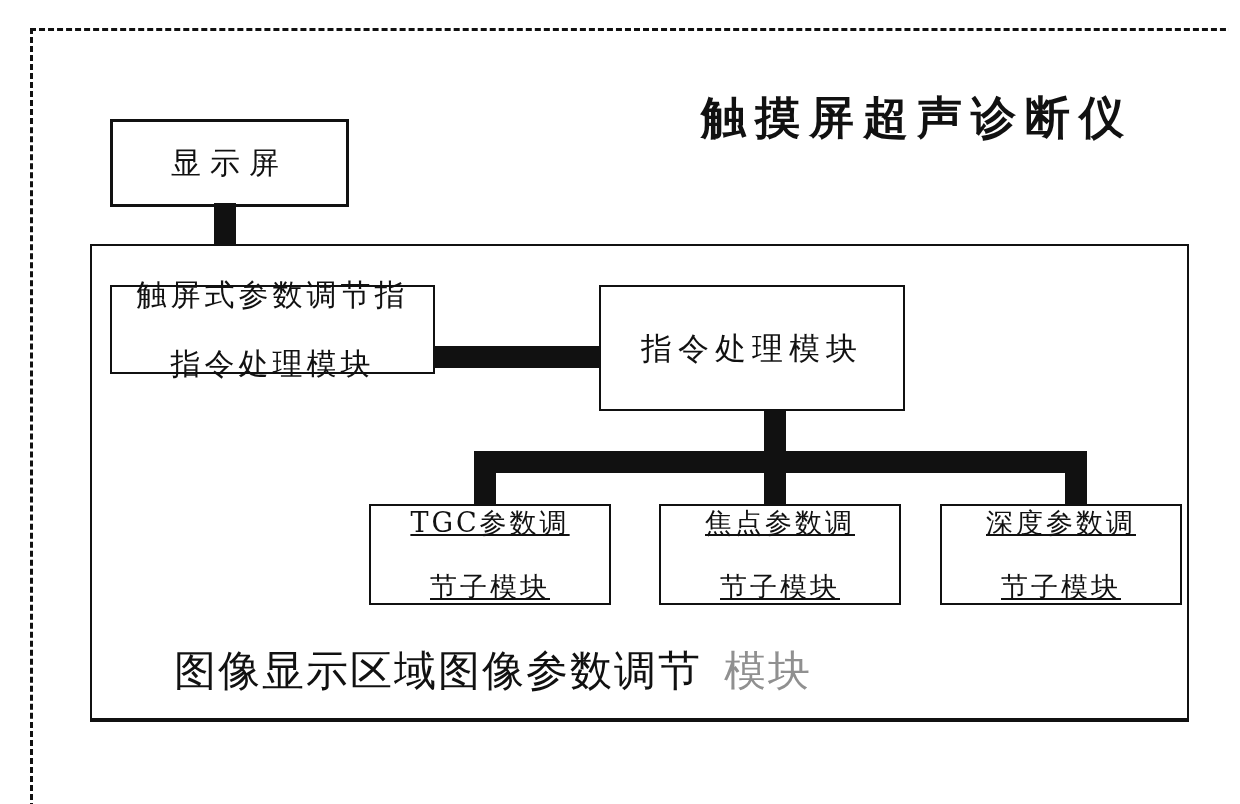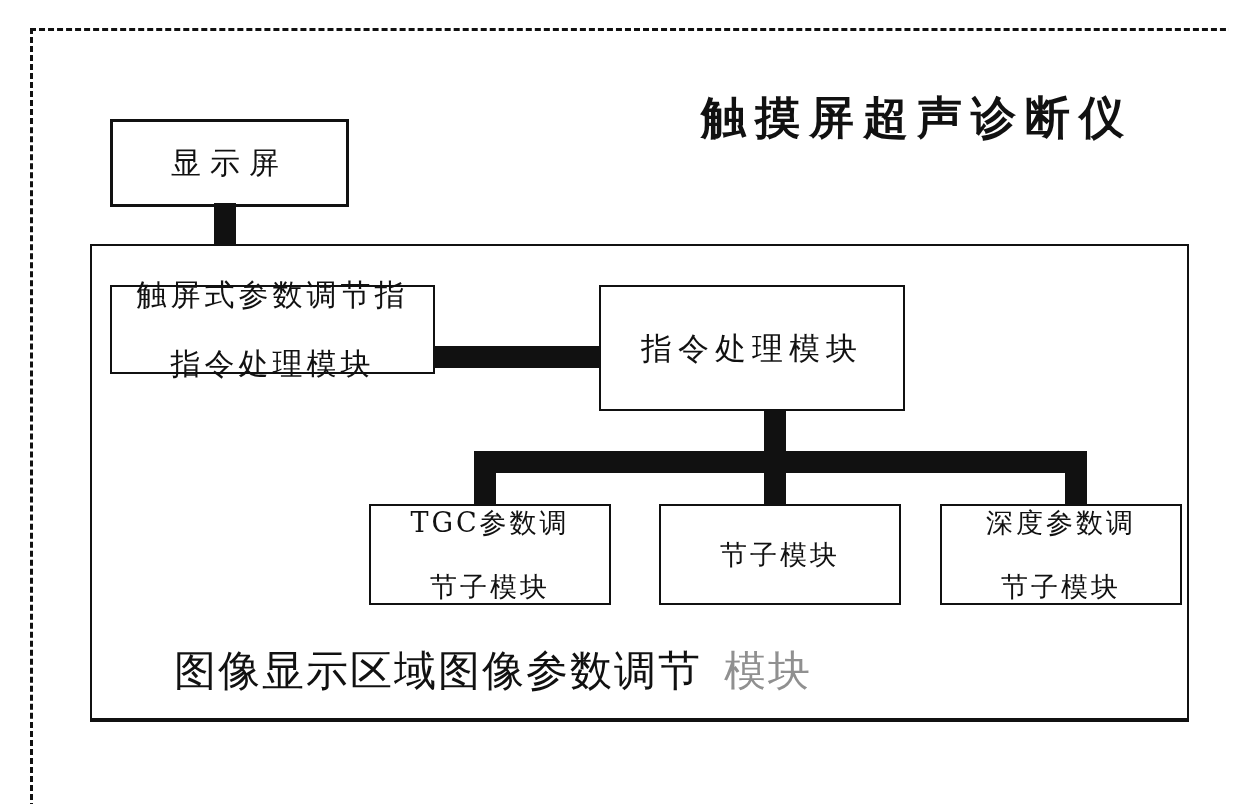"TGC参数调" .node-sub { text-decoration: none -> underline }
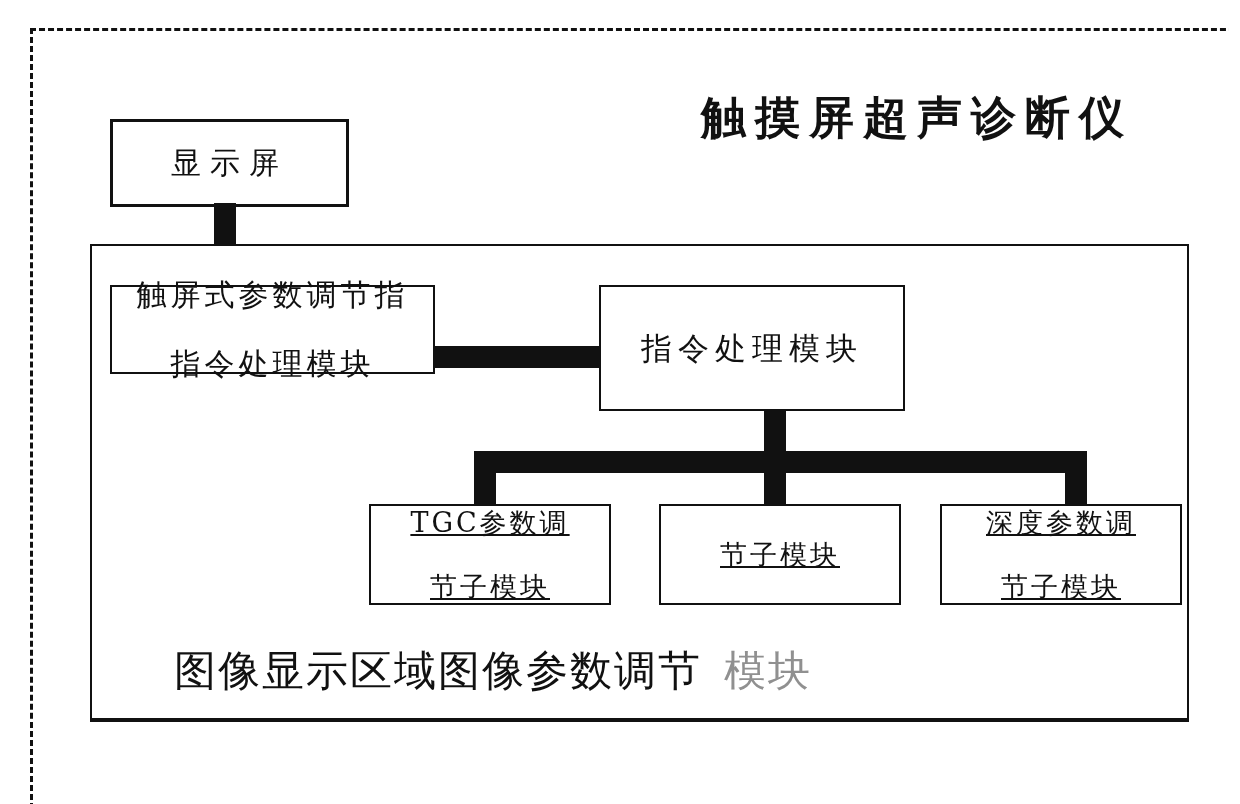"焦点参数调" span { html: none -> <span>焦点参数调</span> }
